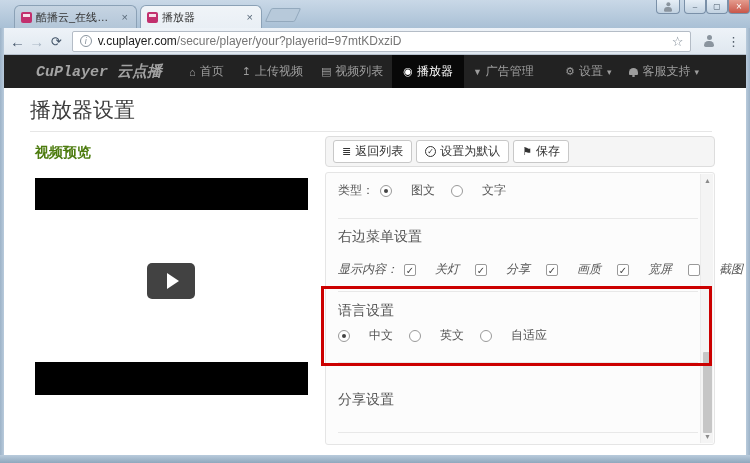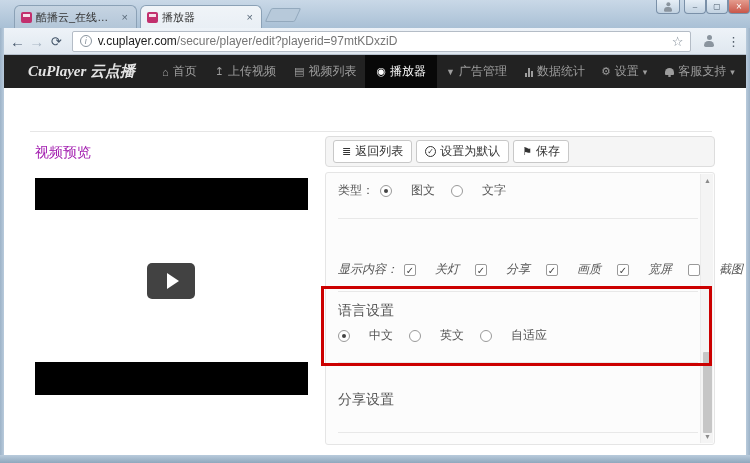"/secure/player/edit?playerid=97mtKDxziD" span.path { text: /secure/player/edit -> /secure/player/your }
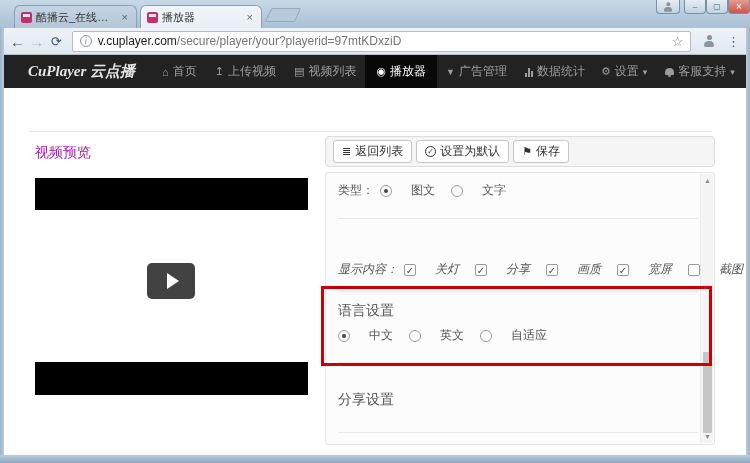"CuPlayer 云点播" #logo { color: #e5e5e5 -> #a3a3a3; font-family: Liberation Serif, serif -> Liberation Mono, monospace; padding: 0 18px 0 28px -> 0 18px 0 36px }
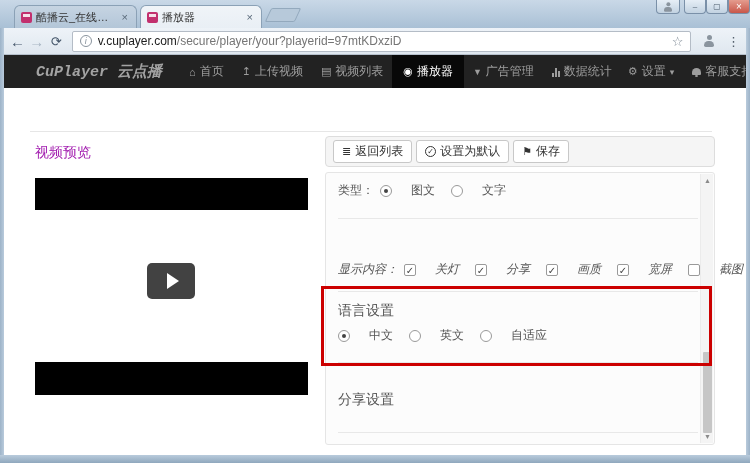"数据统计" span.nav-item { html: <span> <span> <span></span> <span></span> <span></span> </span> <span>数据统计</span> </span> -> none }
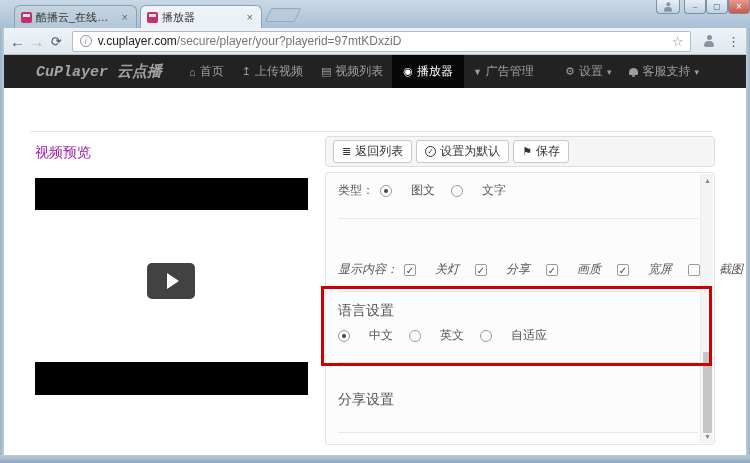"播放器设置" div.abs { html: none -> <div>播放器设置</div> }
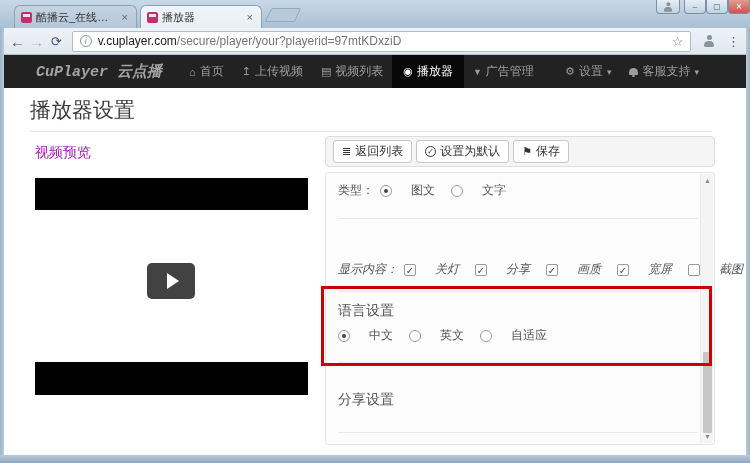"视频预览" #preview-label { color: #a21caf -> #4d7c0f; font-weight: none -> bold }
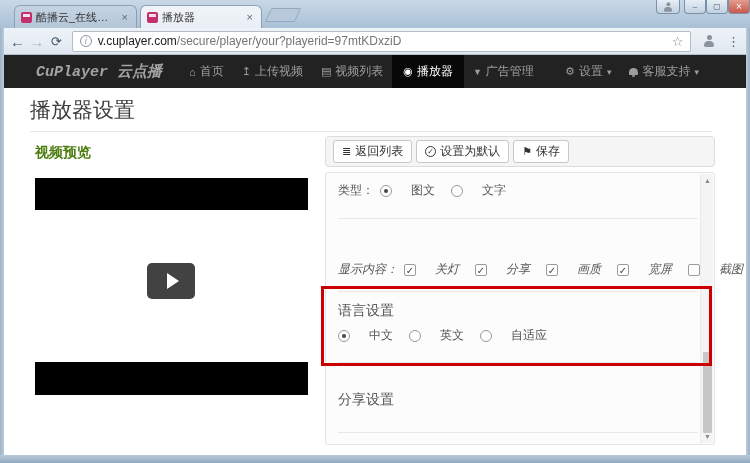"右边菜单设置" div.ptitle { html: none -> <div>右边菜单设置</div> }
